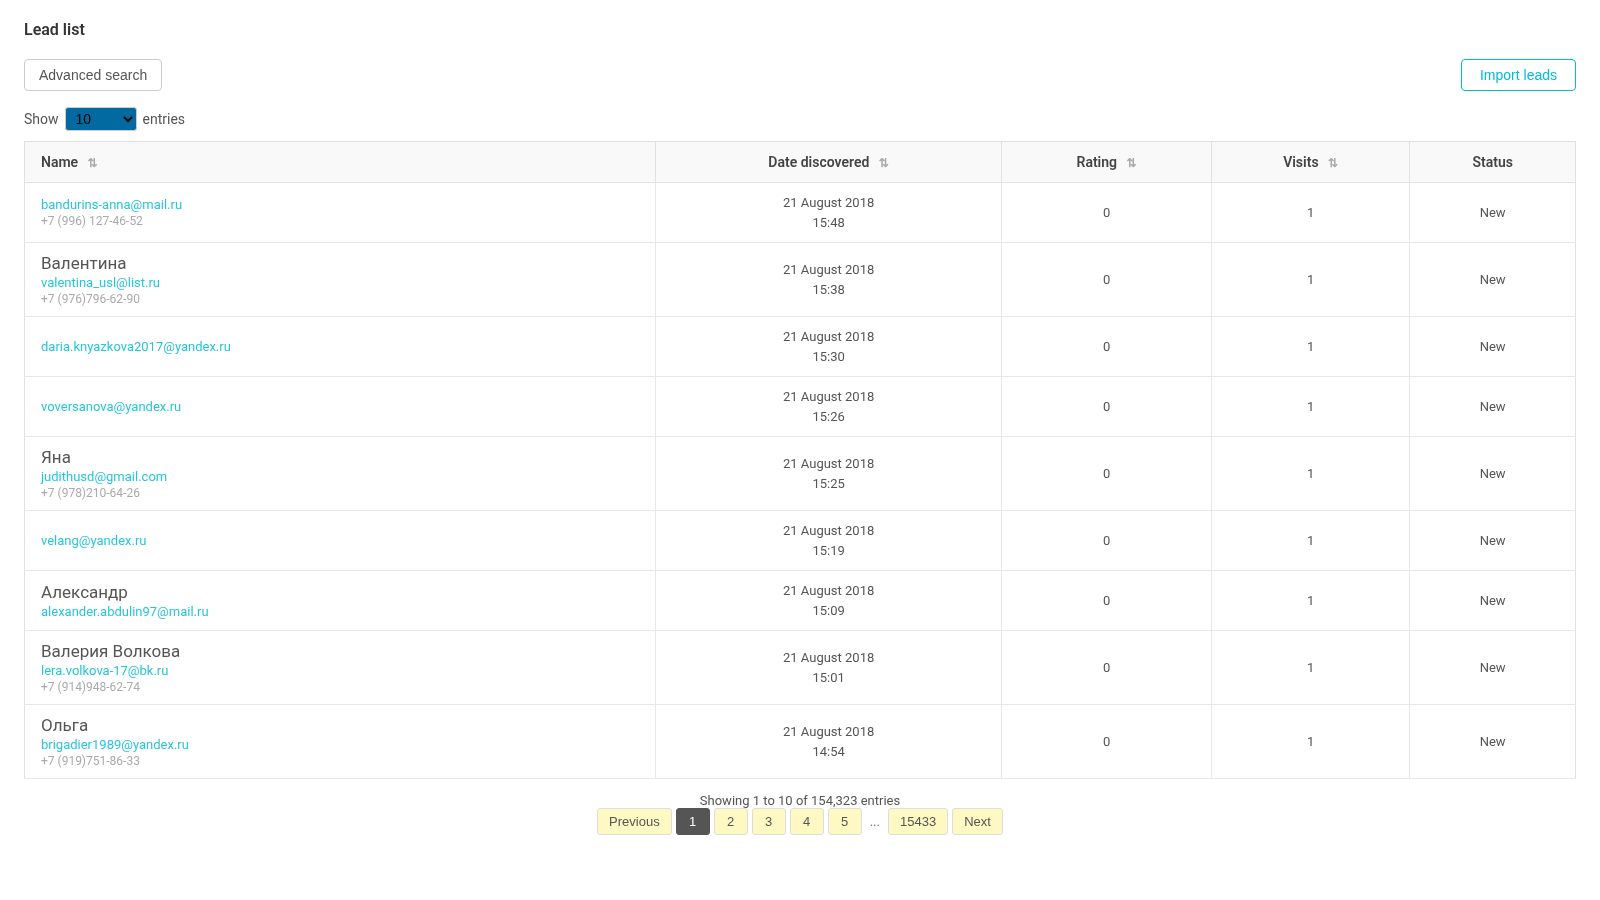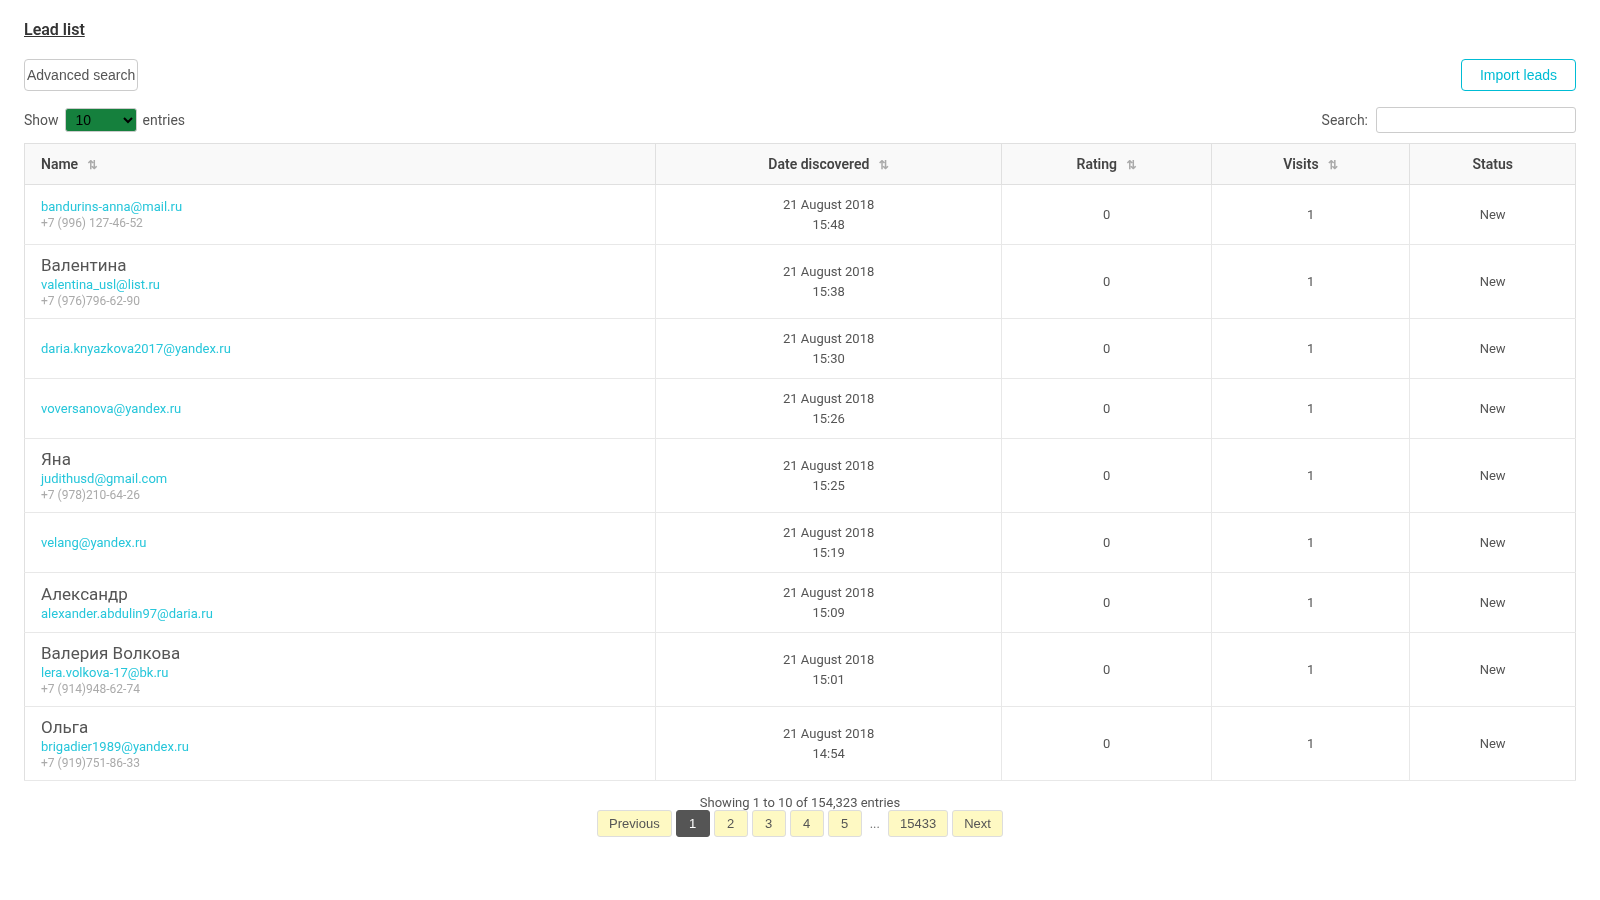"Lead list" .page-title { text-decoration: underline -> none }
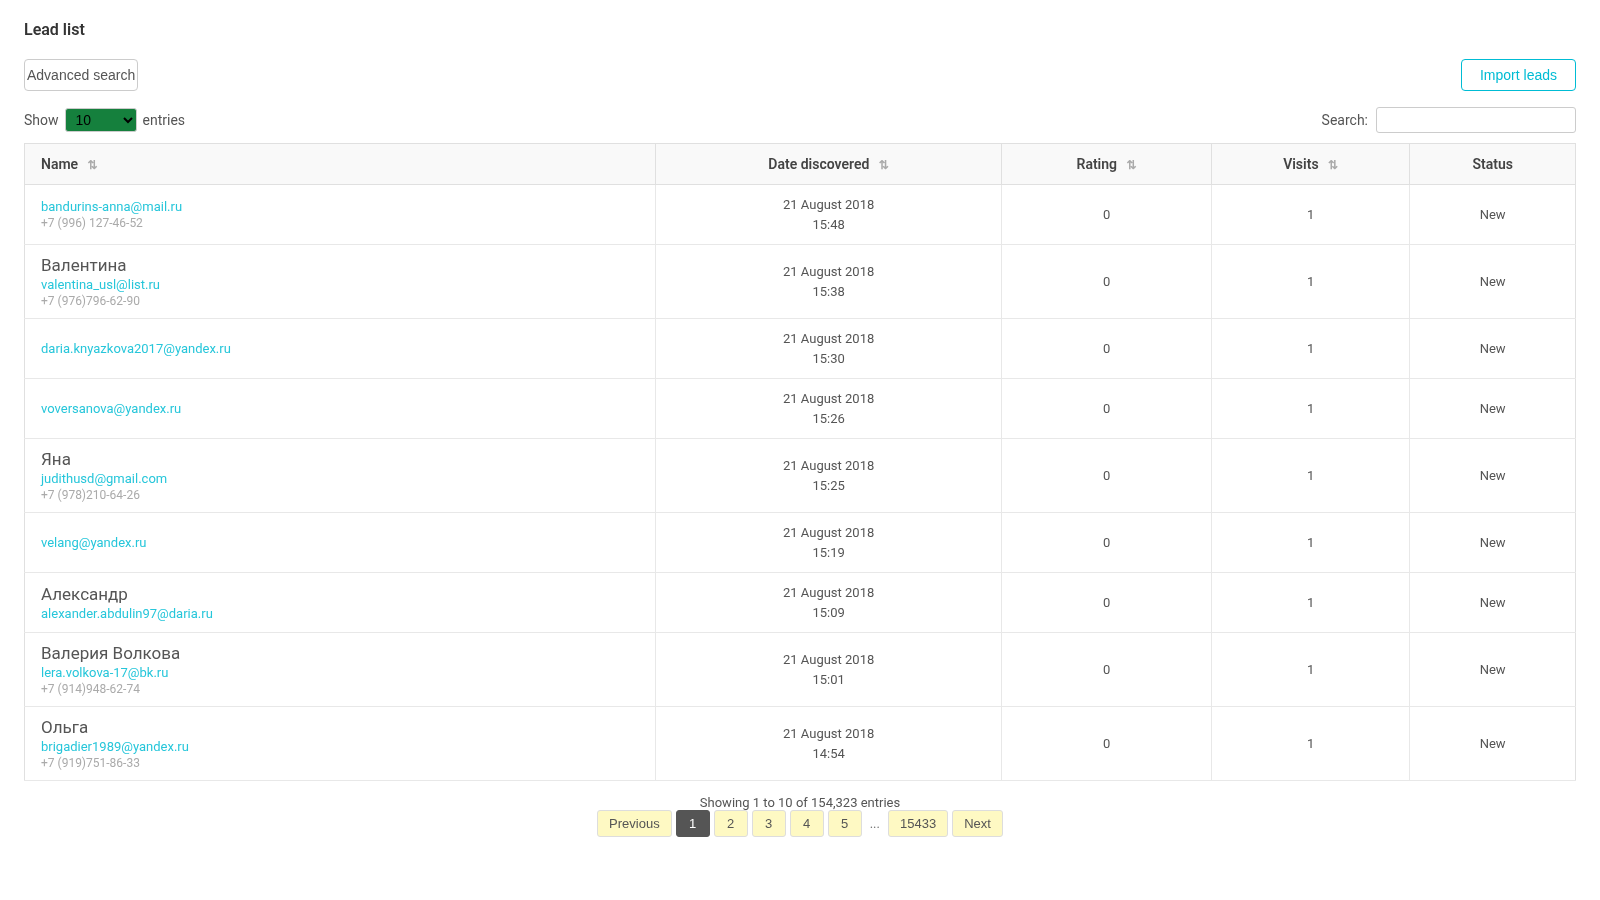"Advanced search" .btn-advanced-search { padding: 7px 2px -> 7px 14px }
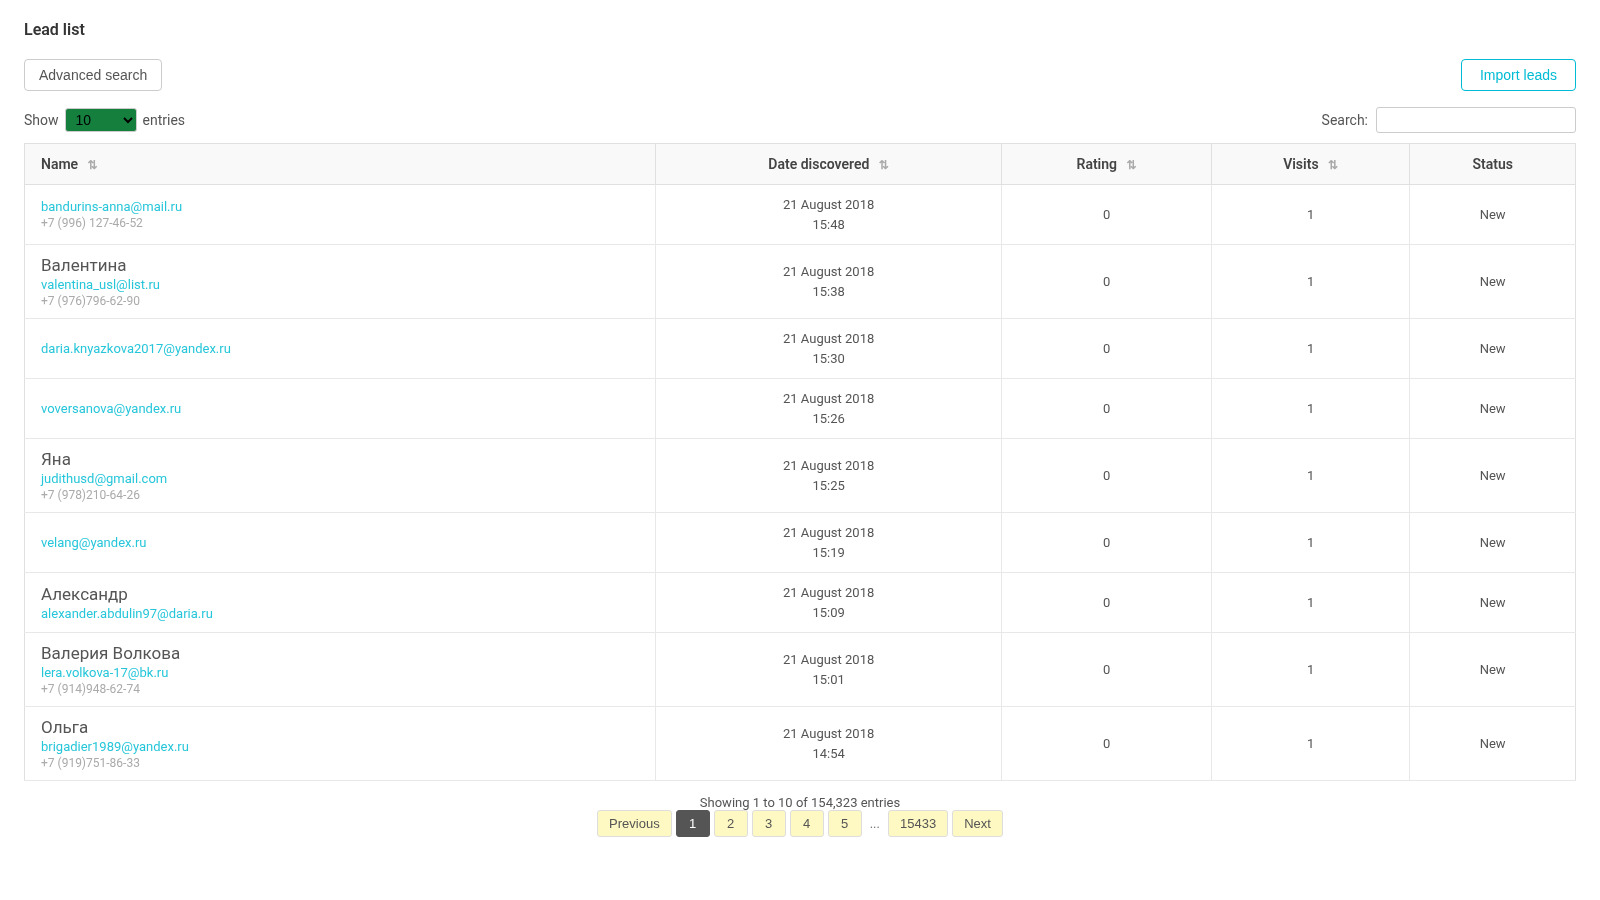"10" .entries-select { background: #15803d -> #0369a1 }
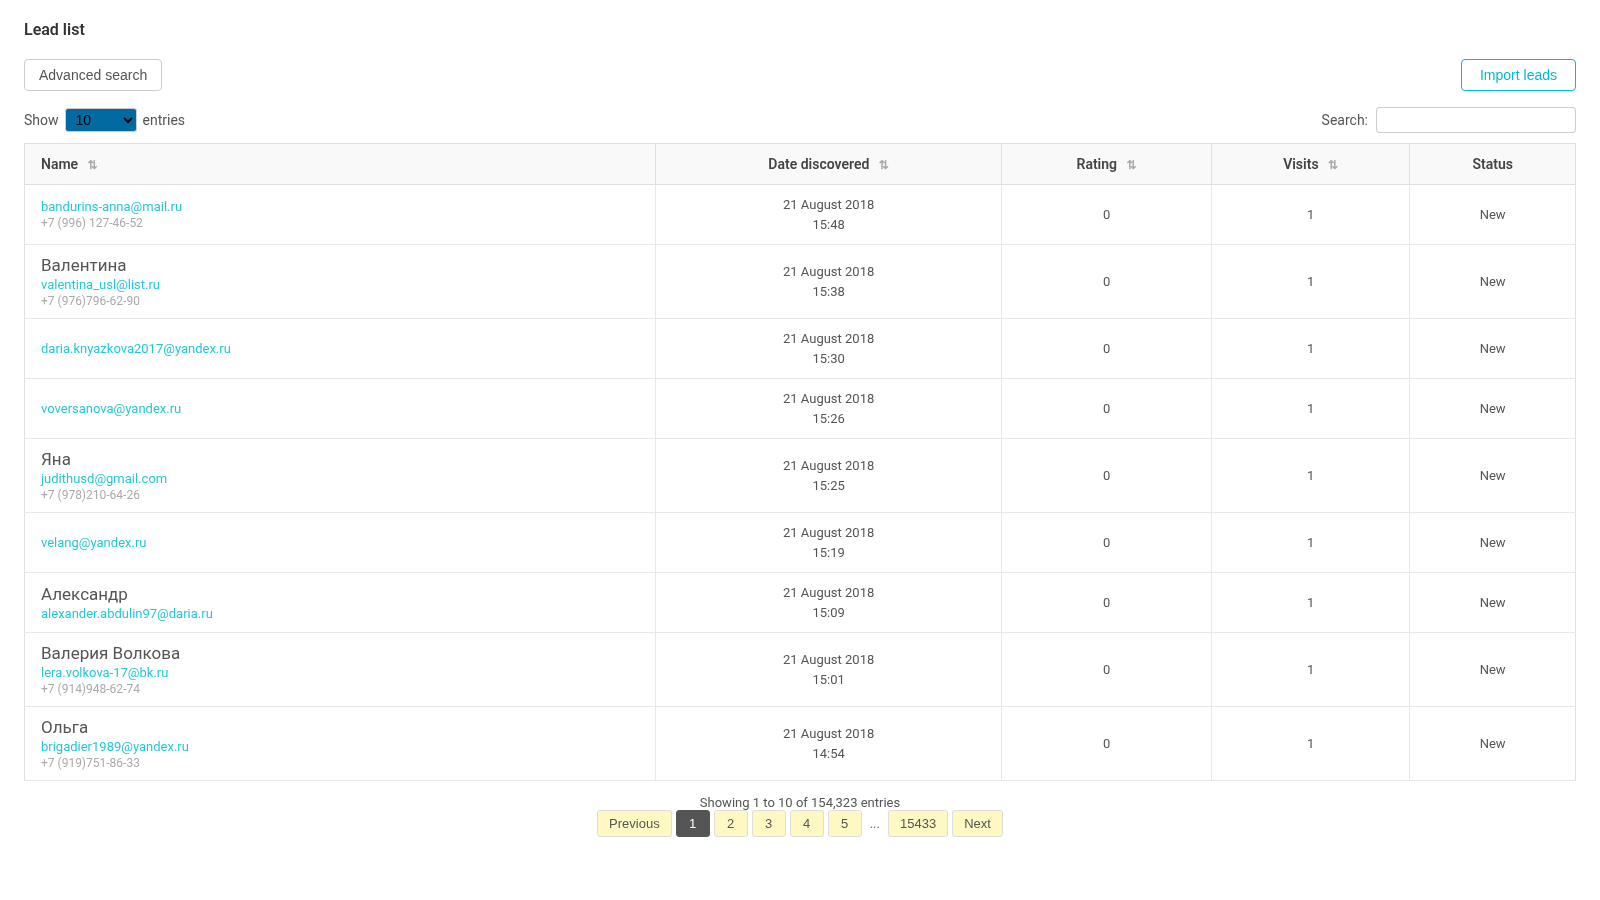"Search:" div.search-row { html: <div> <label>Search:</label> <input> </div> -> none }
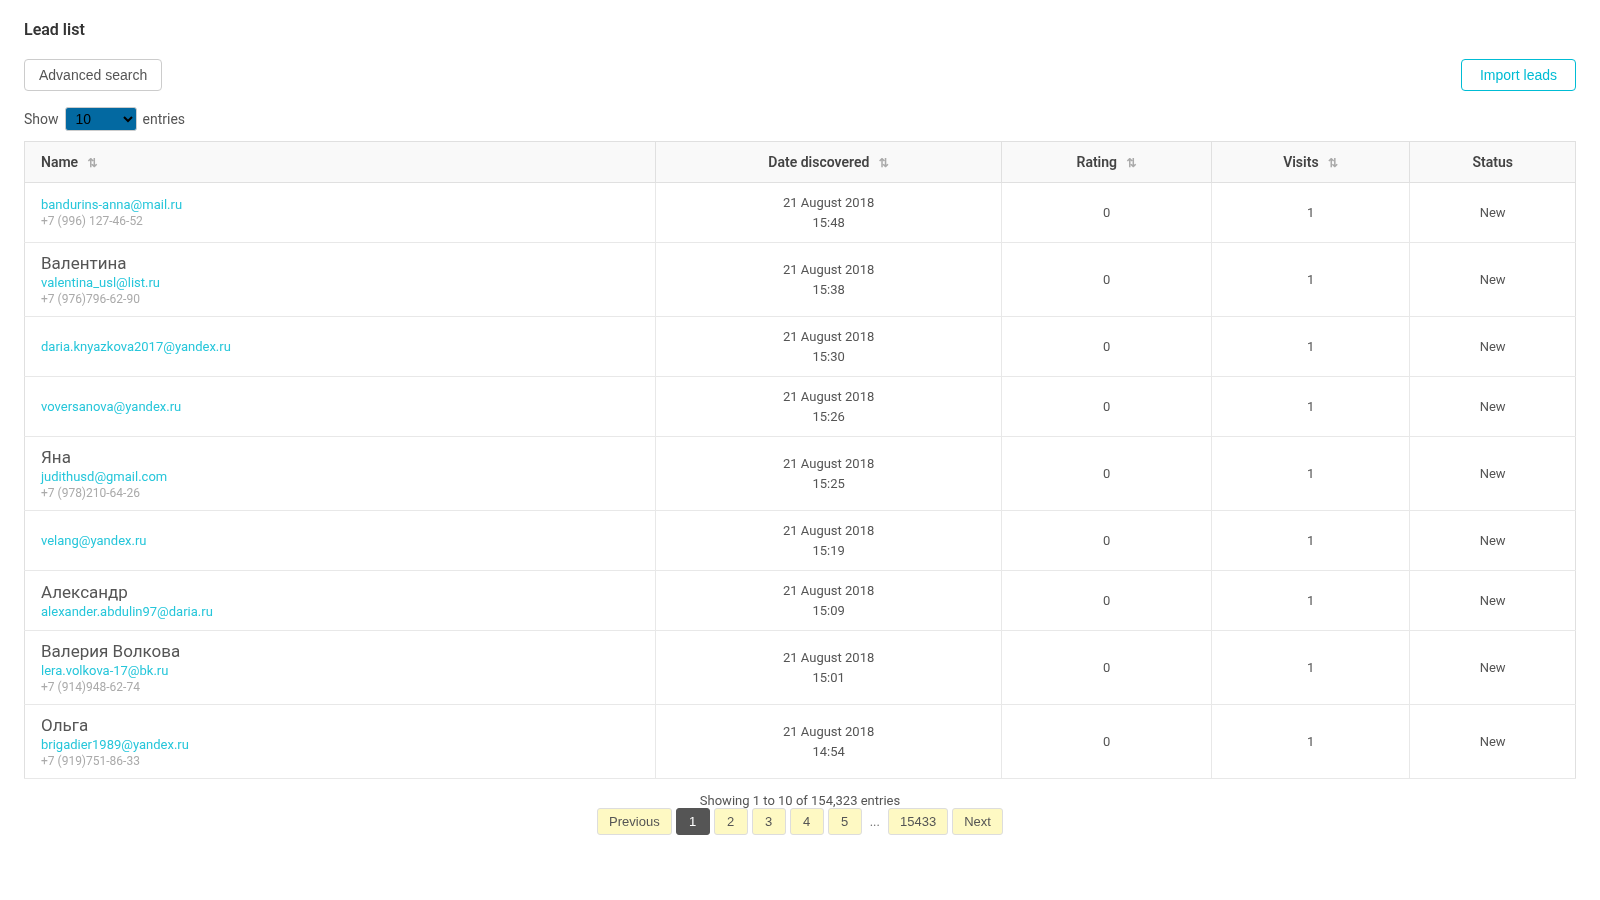"alexander.abdulin97@daria.ru" a.lead-email { text: alexander.abdulin97@daria.ru -> alexander.abdulin97@mail.ru }
